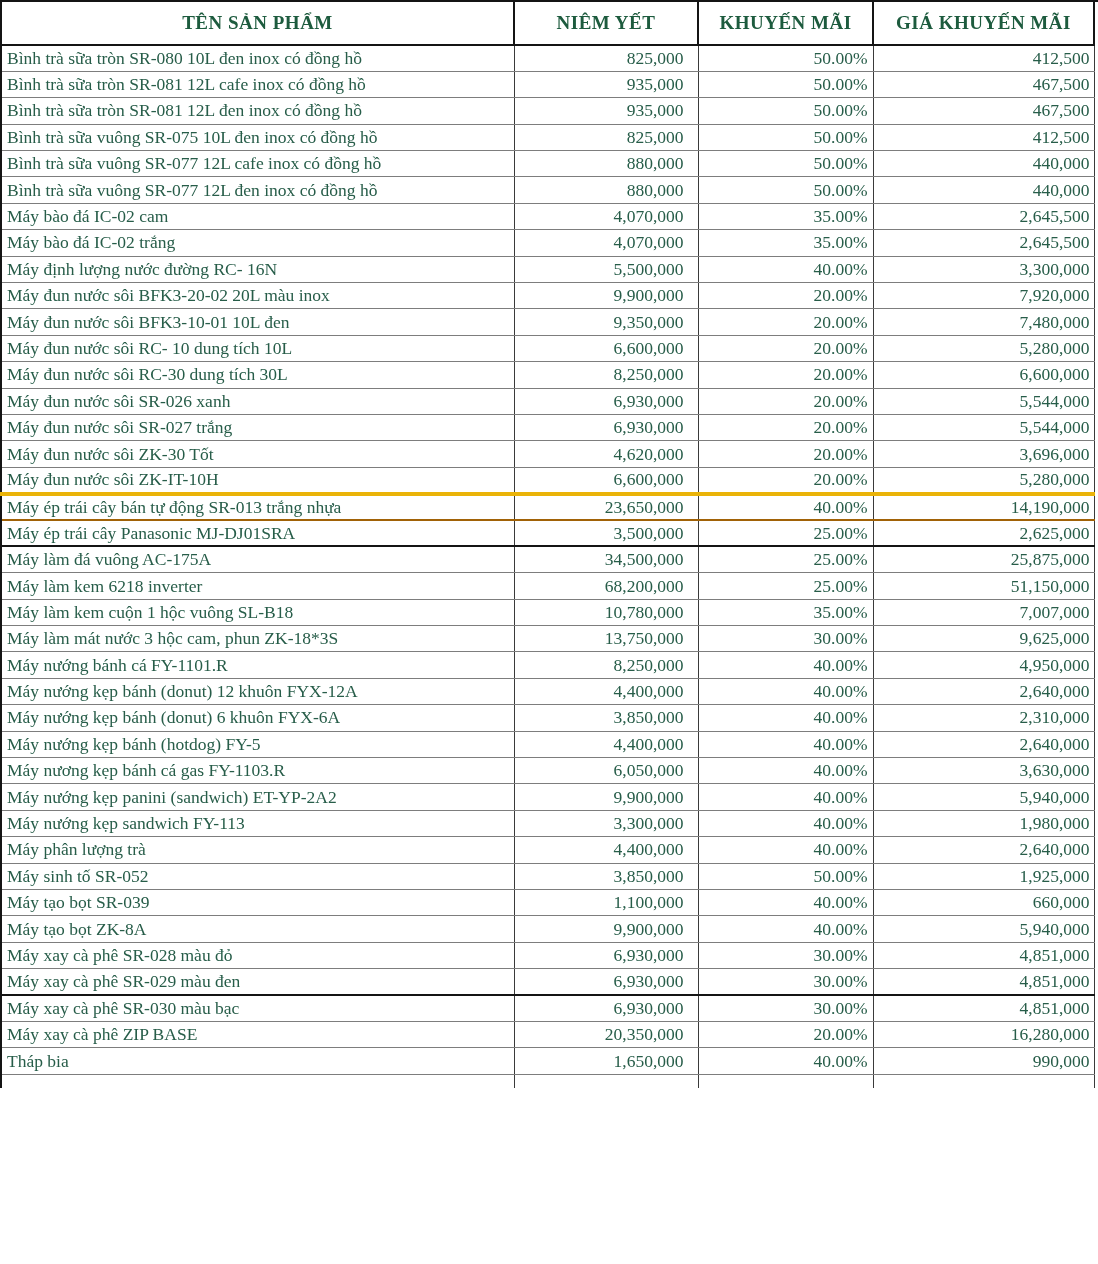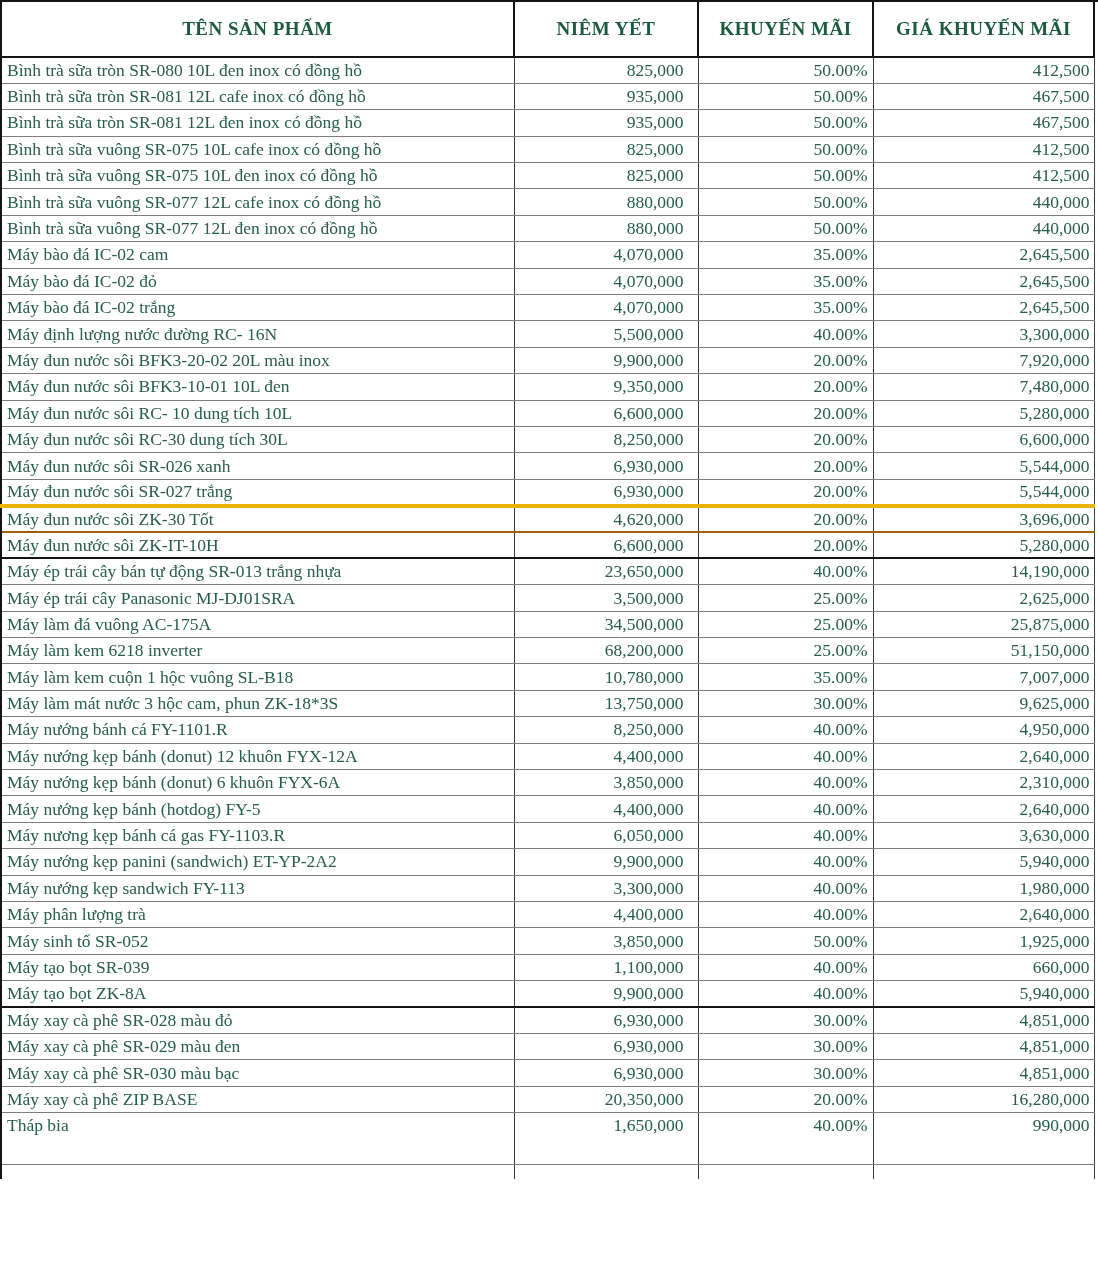"TÊN SẢN PHẨM" thead th { height: 56px -> 44px }
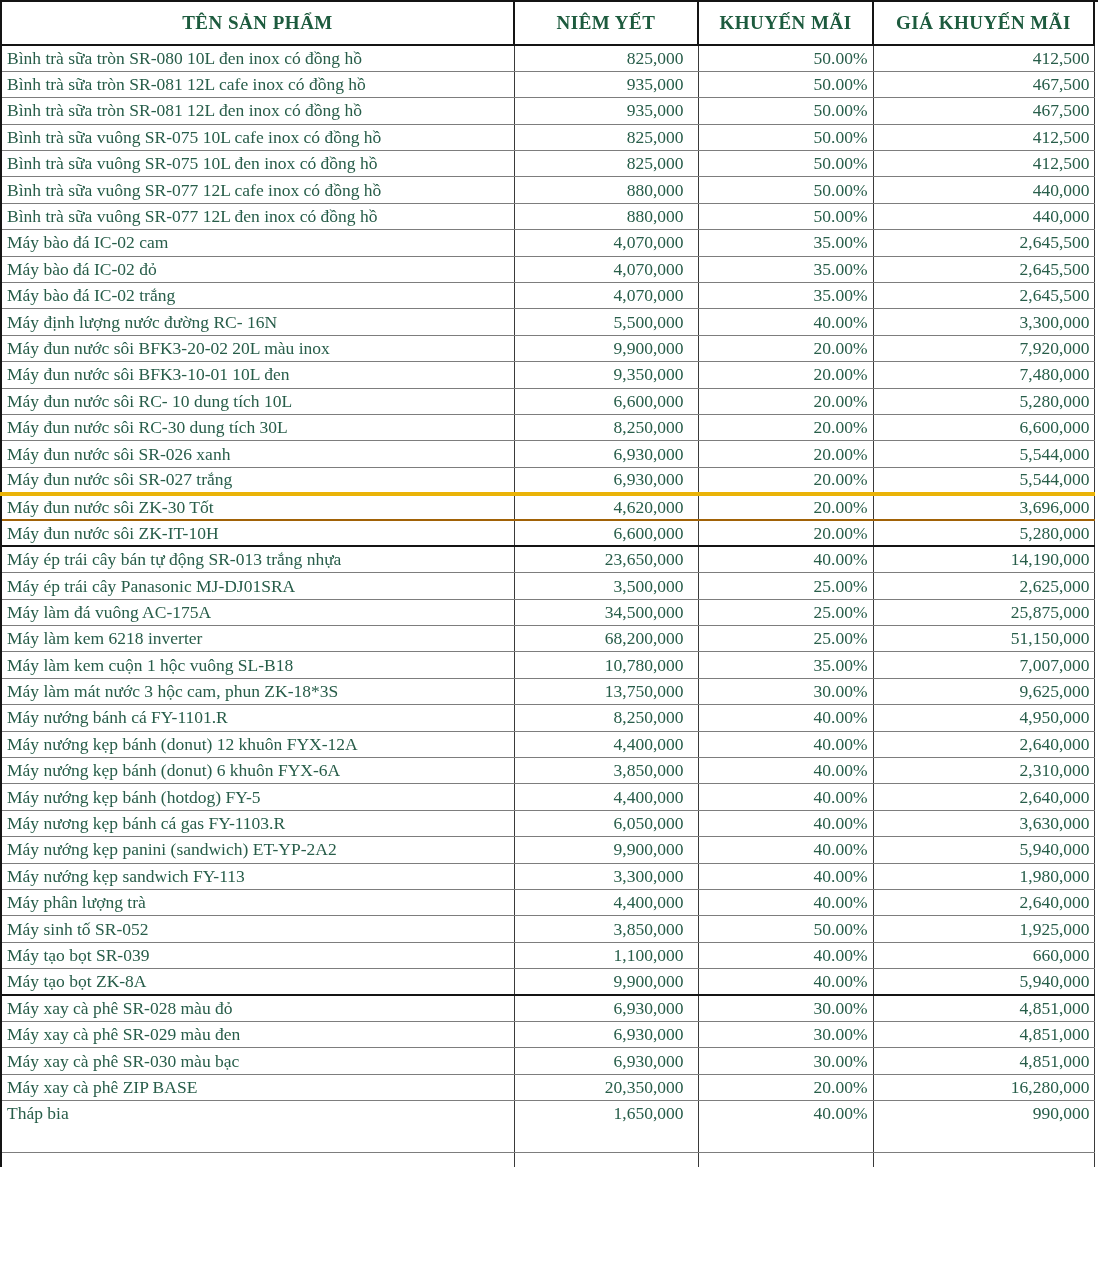"Bình trà sữa vuông SR-075 10L cafe" tr { html: <tr> <td>Bình trà sữa vuông SR-075 10L cafe inox có đồng hồ</td> <td>825,000</td> <td>50.00%</td> <td>412,500</td> <td></td> </tr> -> none }
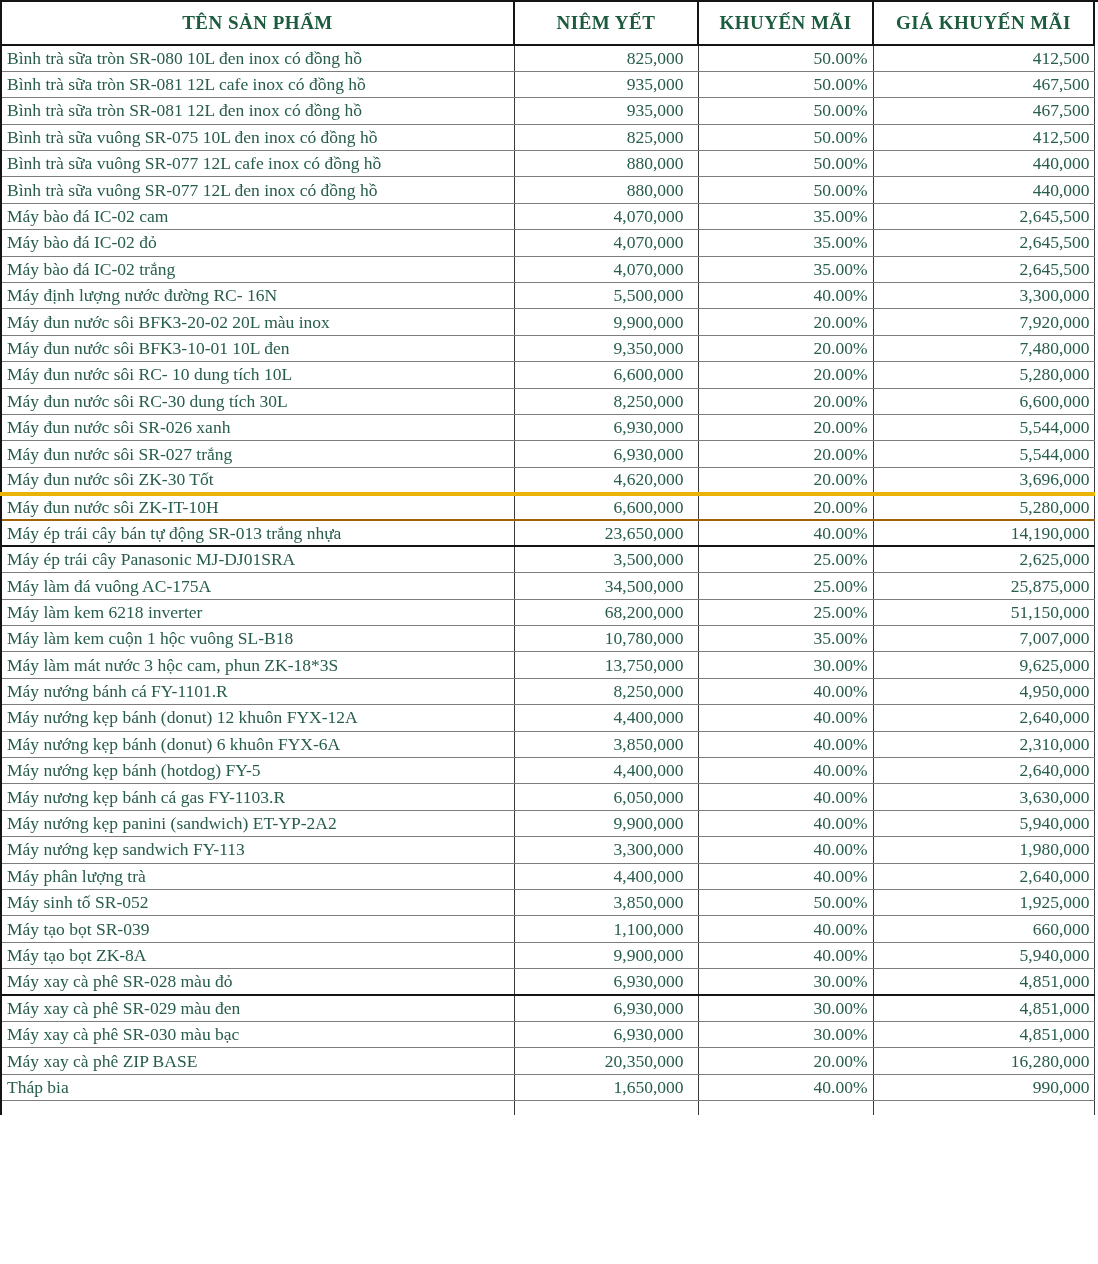"Máy bào đá IC-02 đỏ" tr { html: <tr> <td>Máy bào đá IC-02 đỏ</td> <td>4,070,000</td> <td>35.00%</td> <td>2,645,500</td> <td></td> </tr> -> none }
